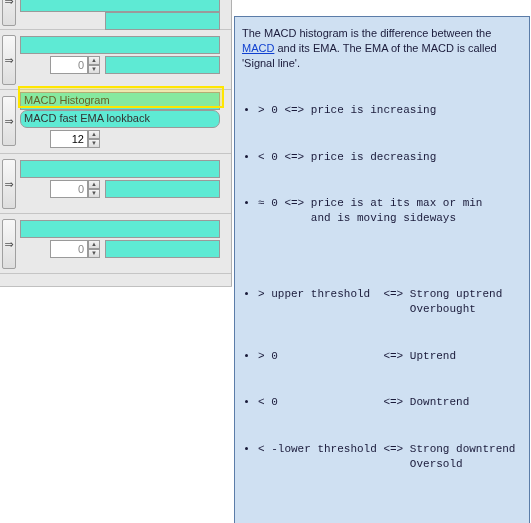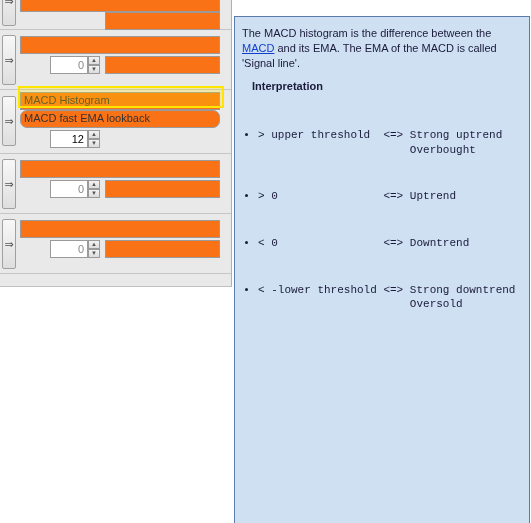"Interpretation" div.sec-title { html: <div>Interpretation</div> -> none }
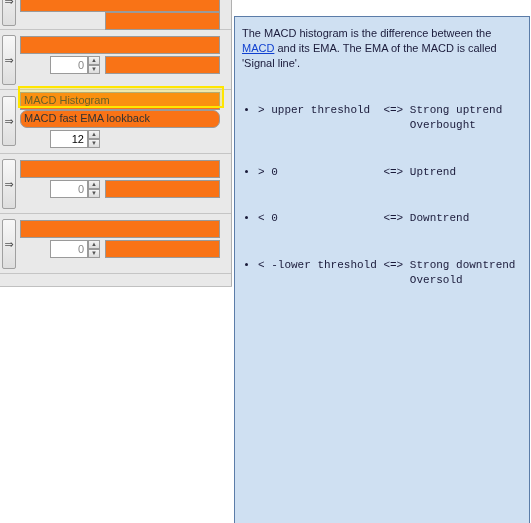"MACD Histogram" .field { background: #f97316 -> #5eead4 }
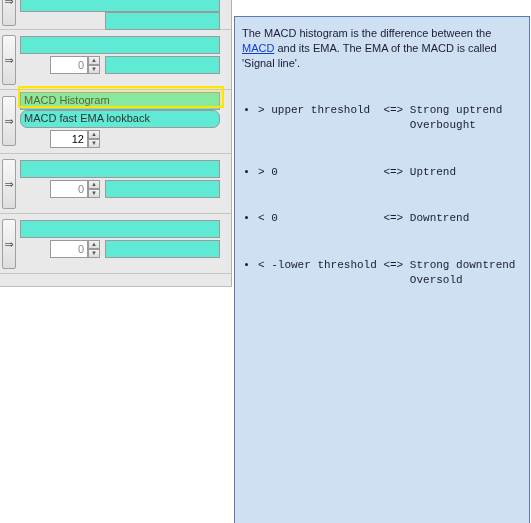"> 0 <=> price is" ul.mono { html: none -> <ul> <li>&gt; 0 &lt;=&gt; price is increasing</li> <li>&lt; 0 &lt;=&gt; price is decreasing</li> <li>≈ 0 &lt;=&gt; price is at its max or min and is moving sideways</li> </ul> }
